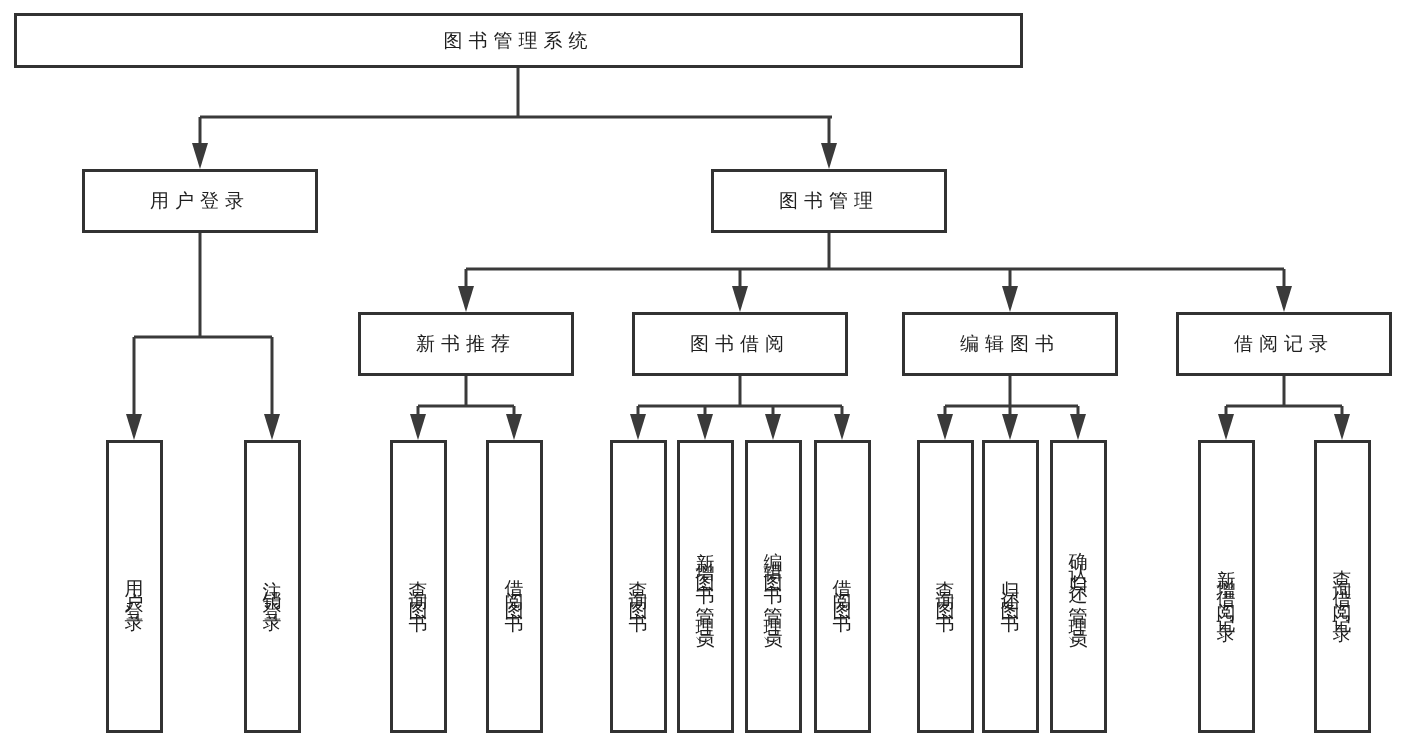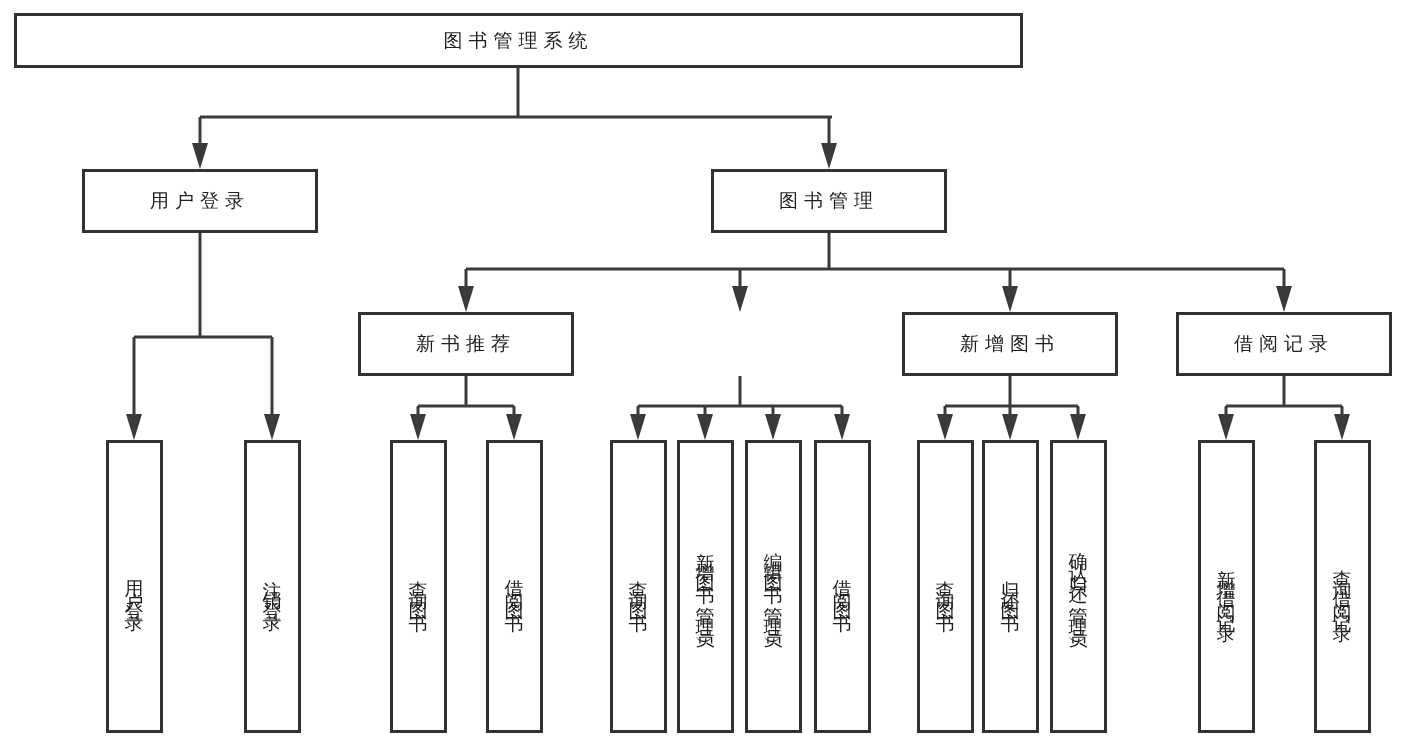"图书借阅" div.node { html: none -> <div> <span>图书借阅</span> </div> }
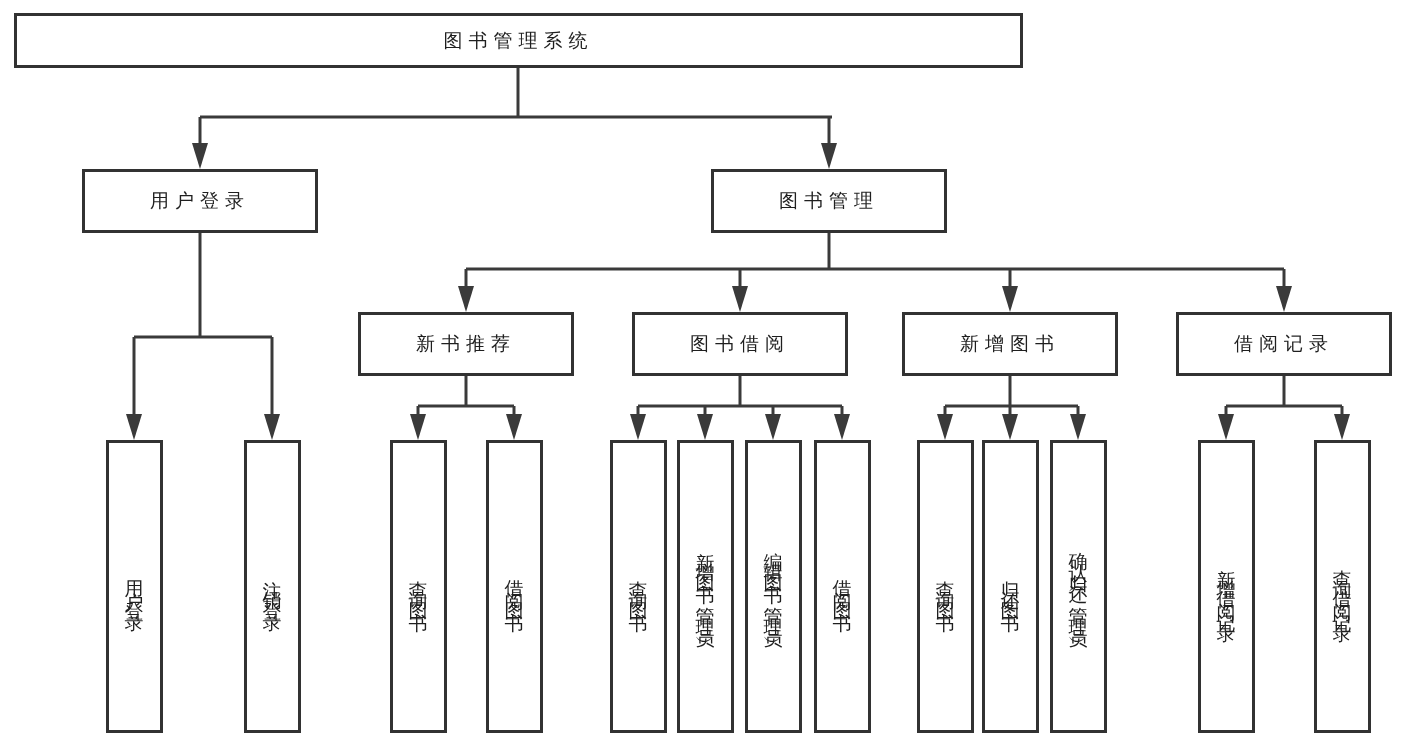"新增图书" span.h-label { text: 新增 -> 编辑 }
